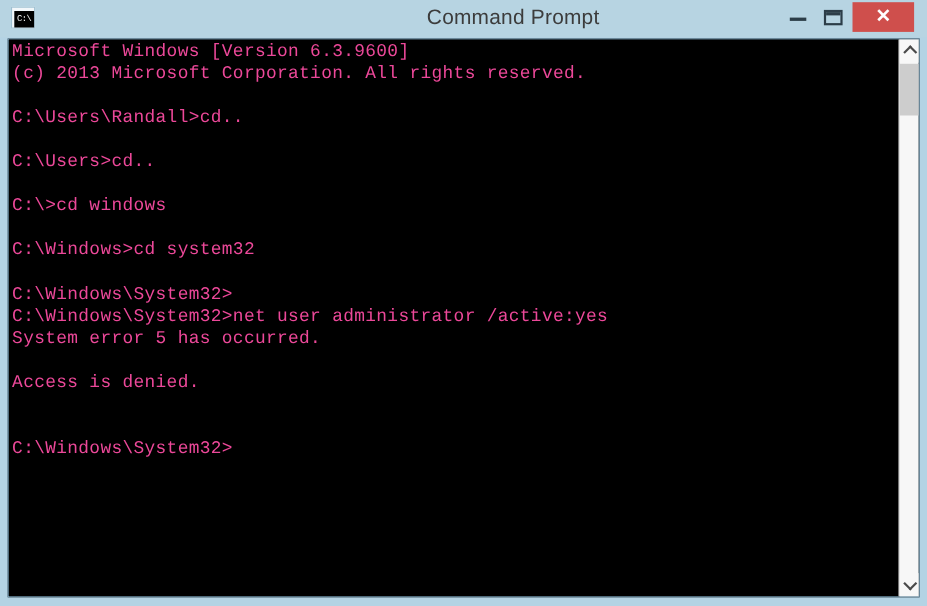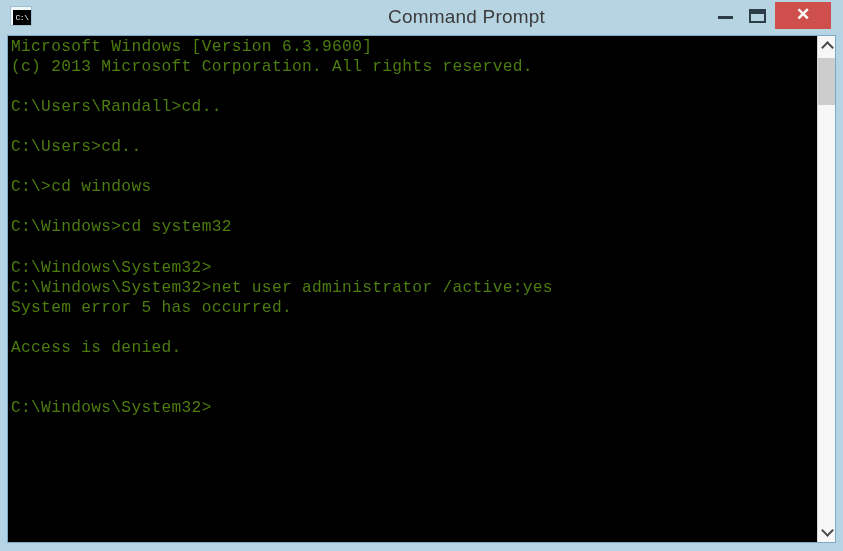"Microsoft Windows [Version 6.3.9600]" #console-text { color: #4d7c0f -> #ec4899 }
